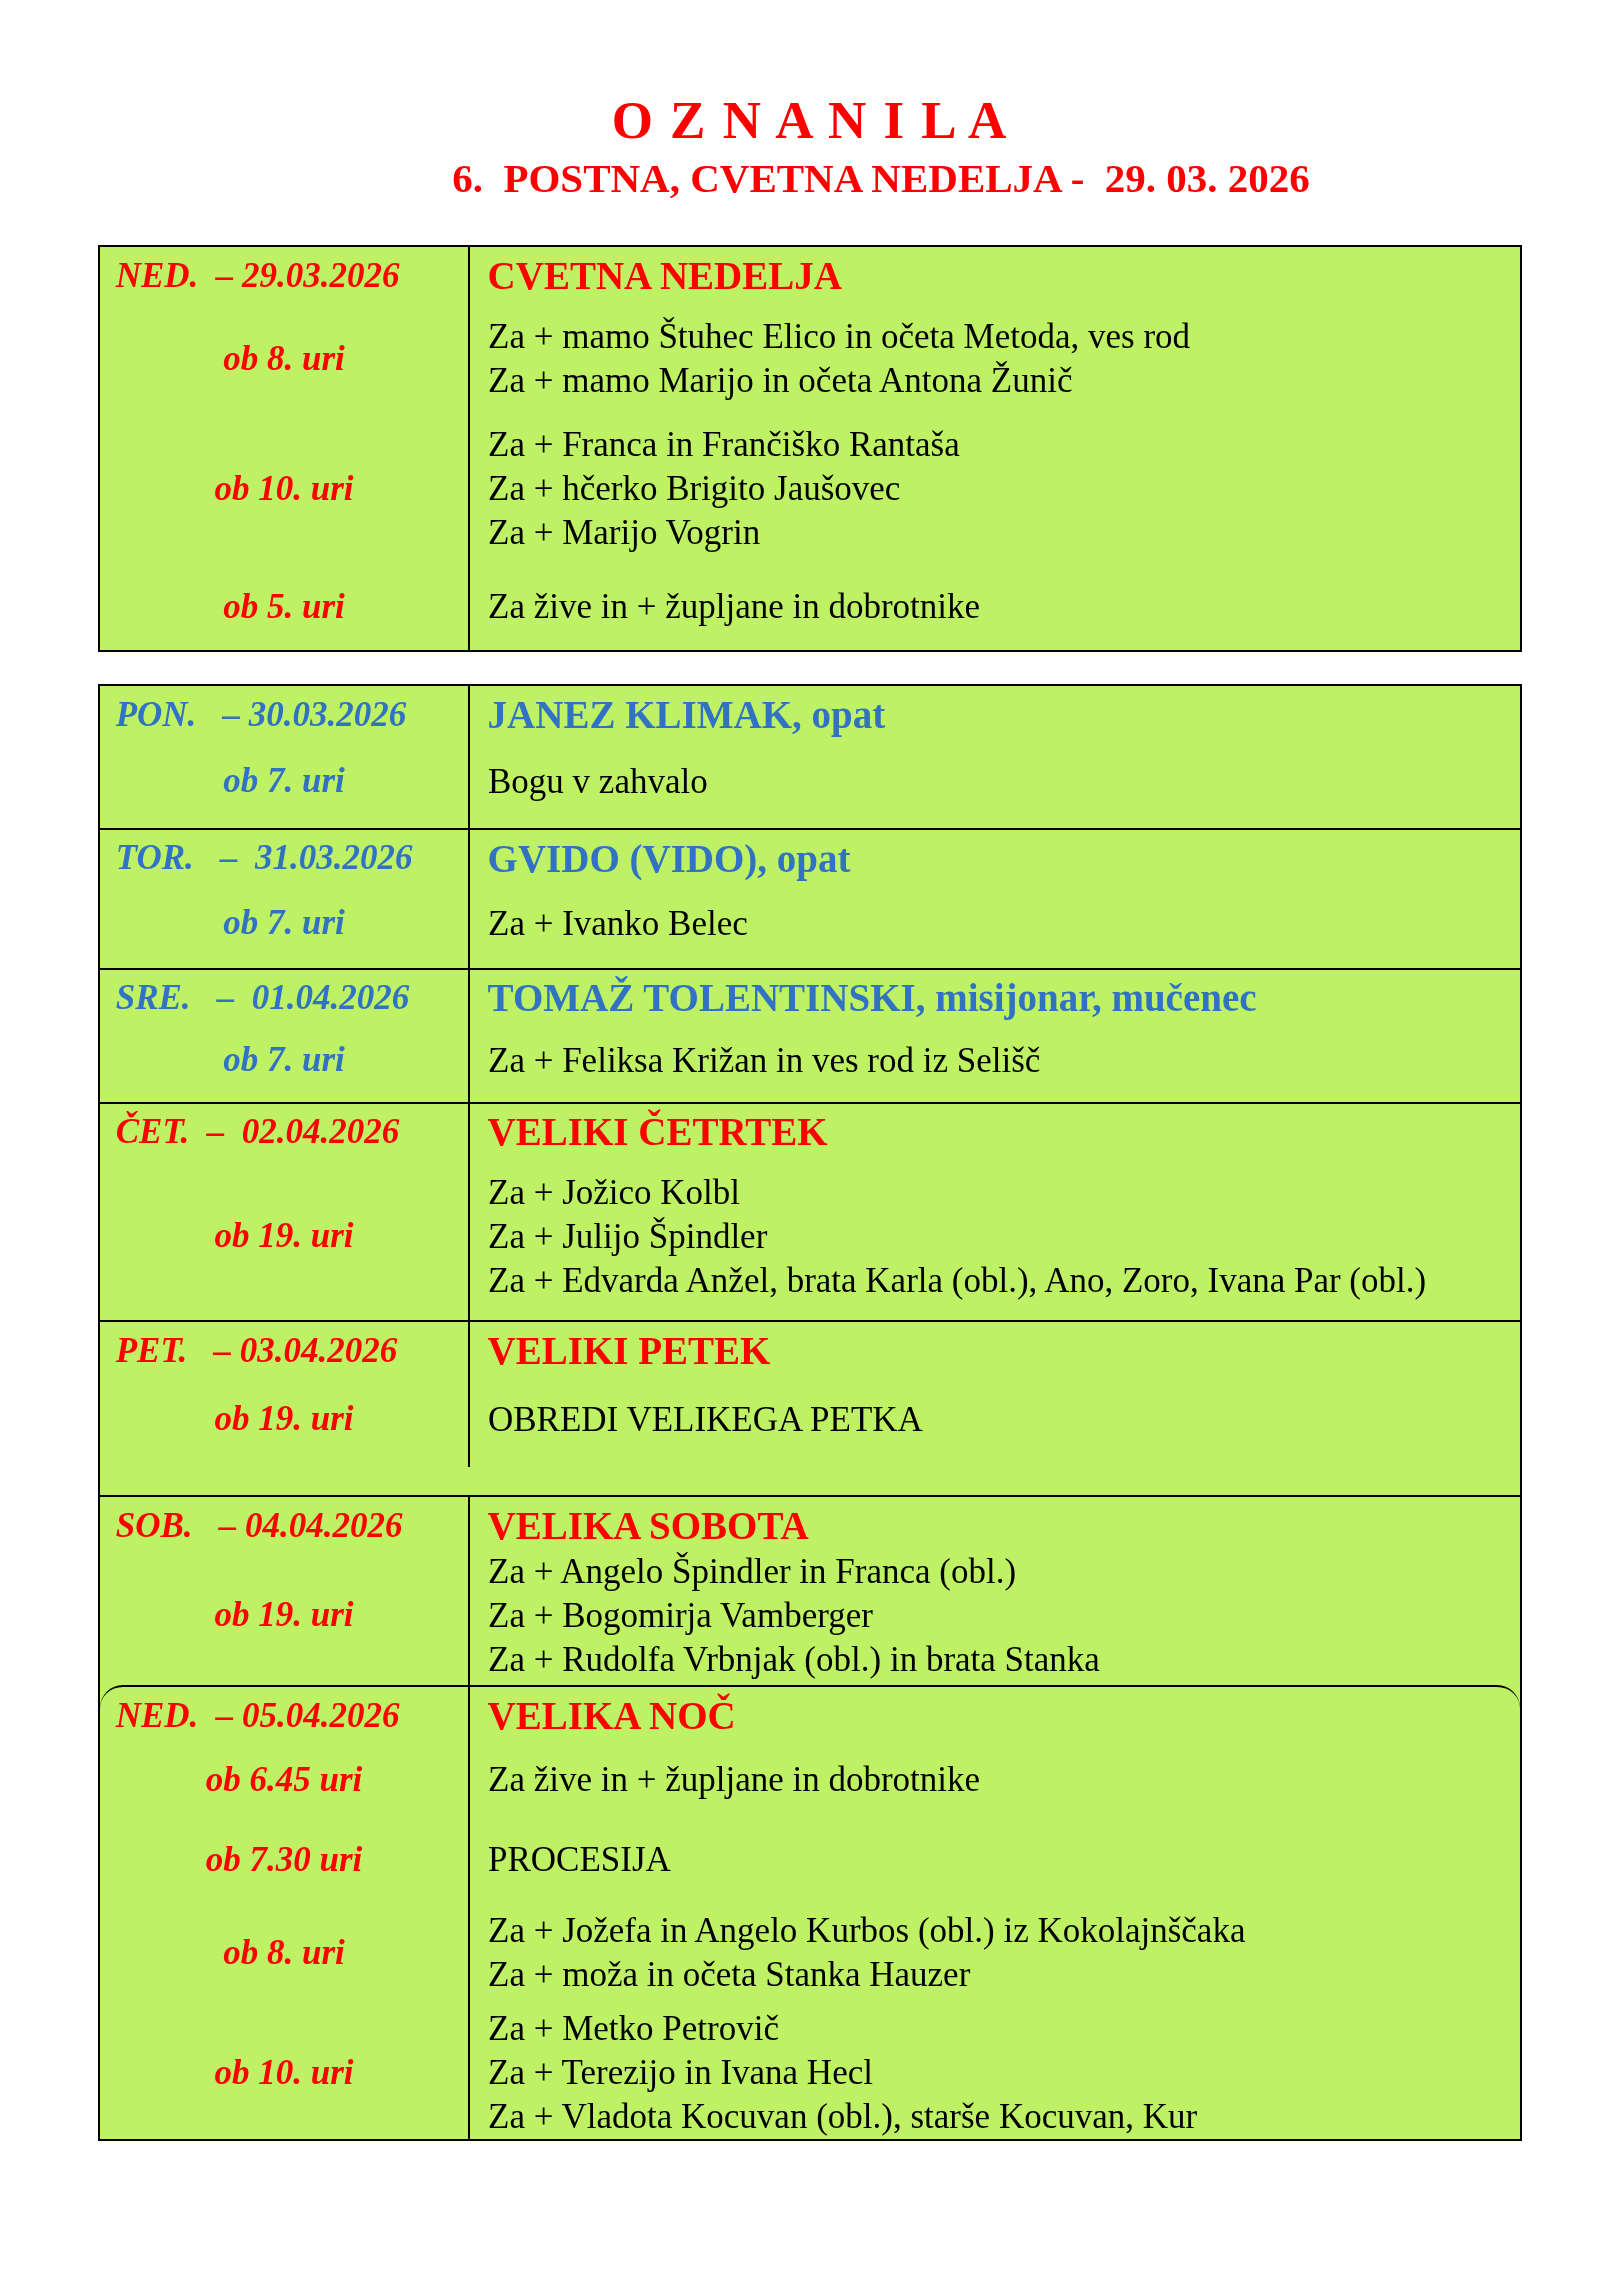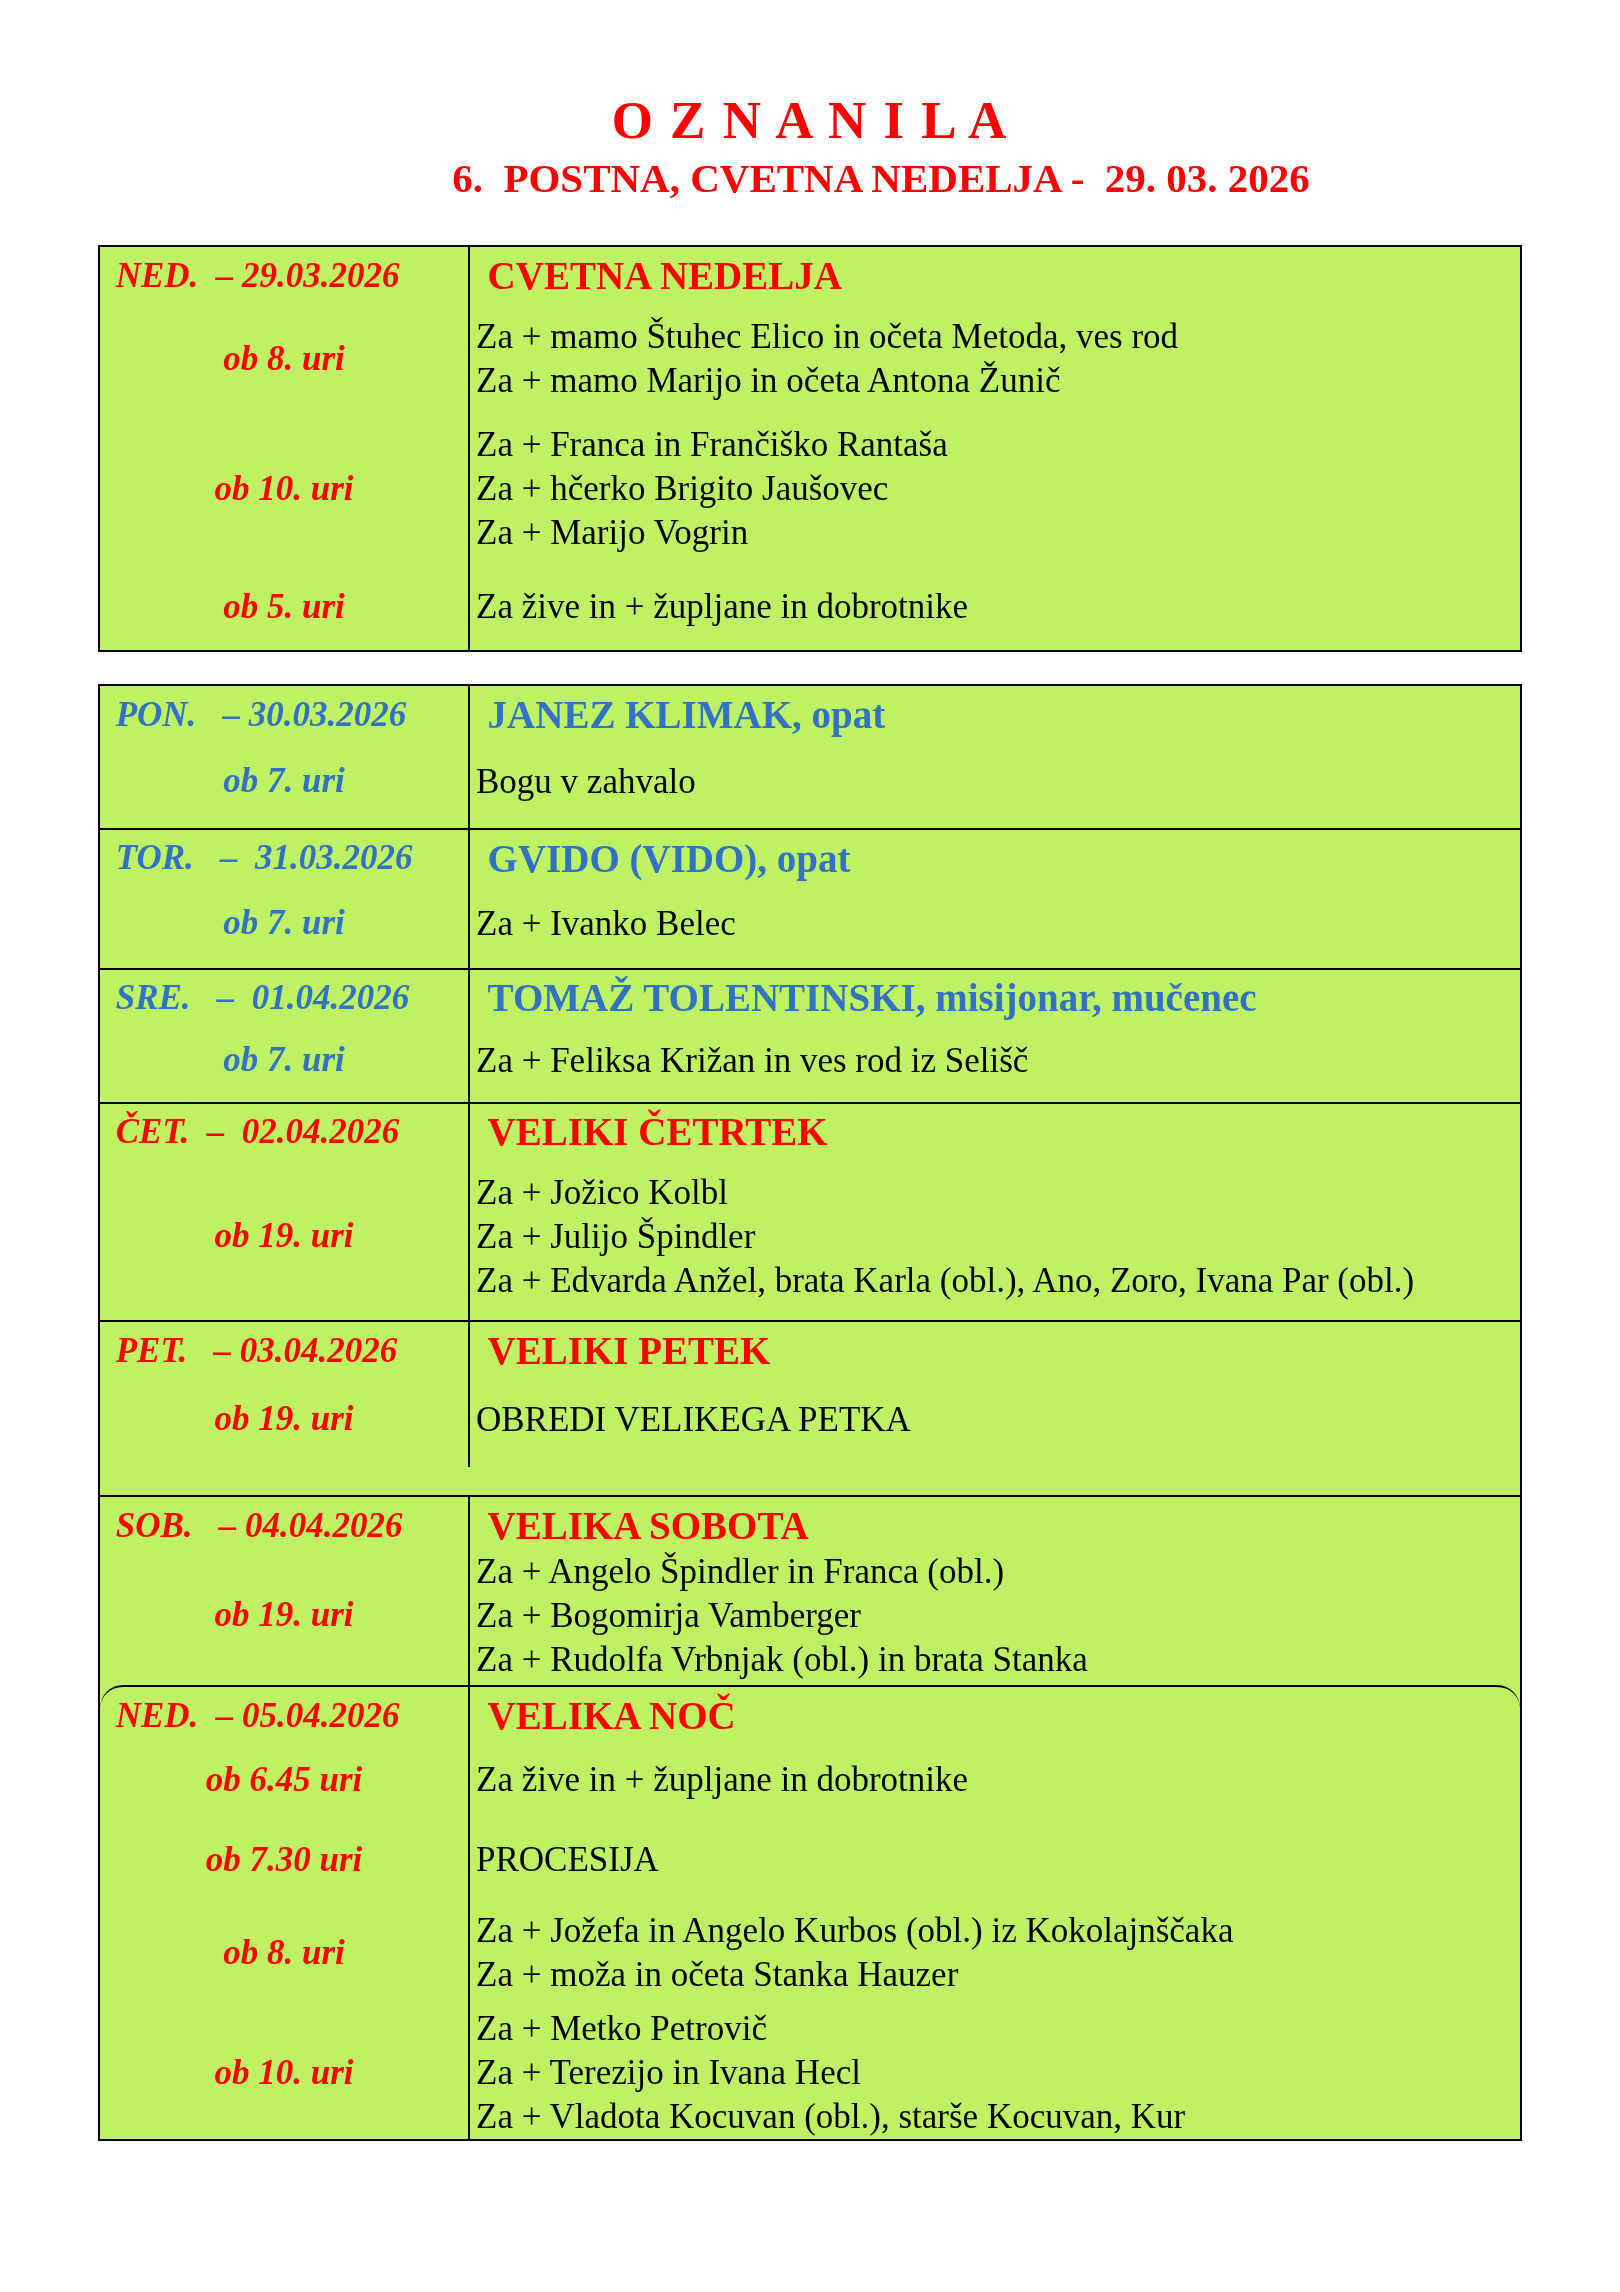"Za + mamo Štuhec Elico" .lineswrap { padding-left: 6px -> 18px }
